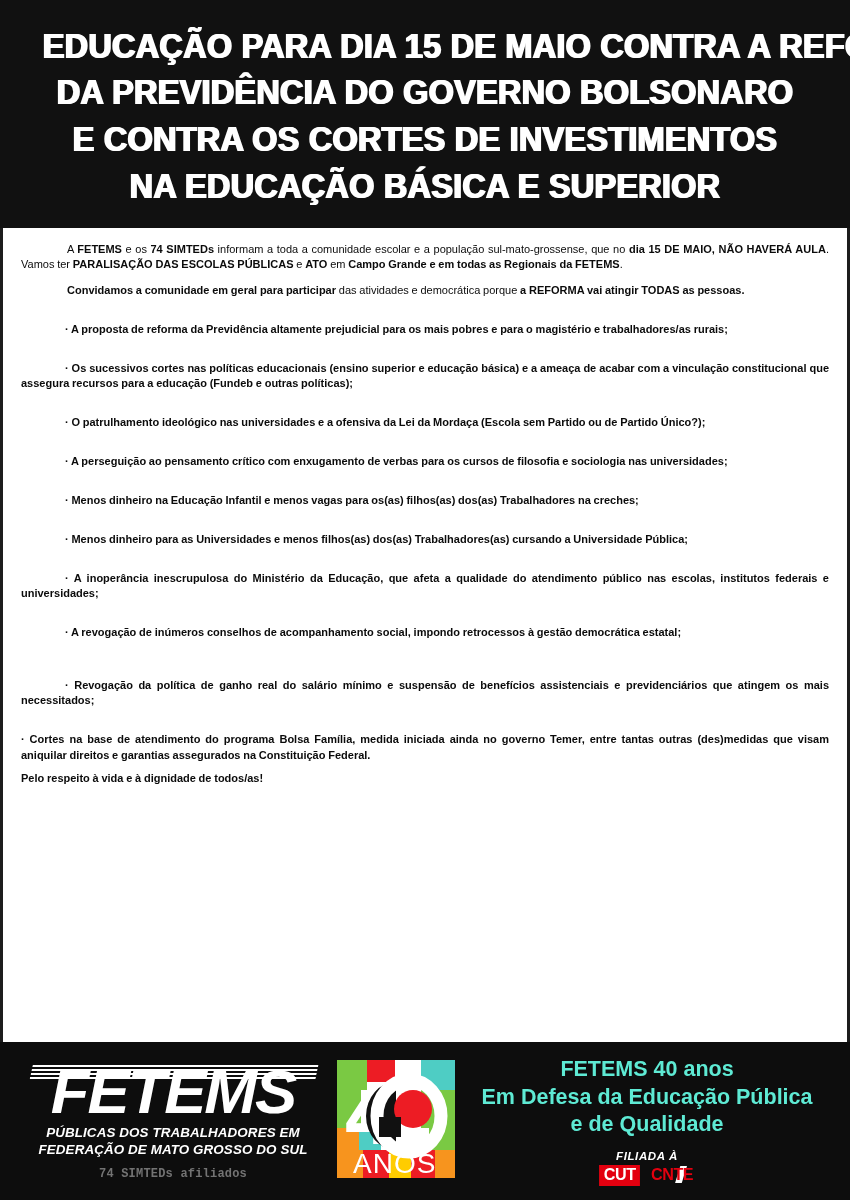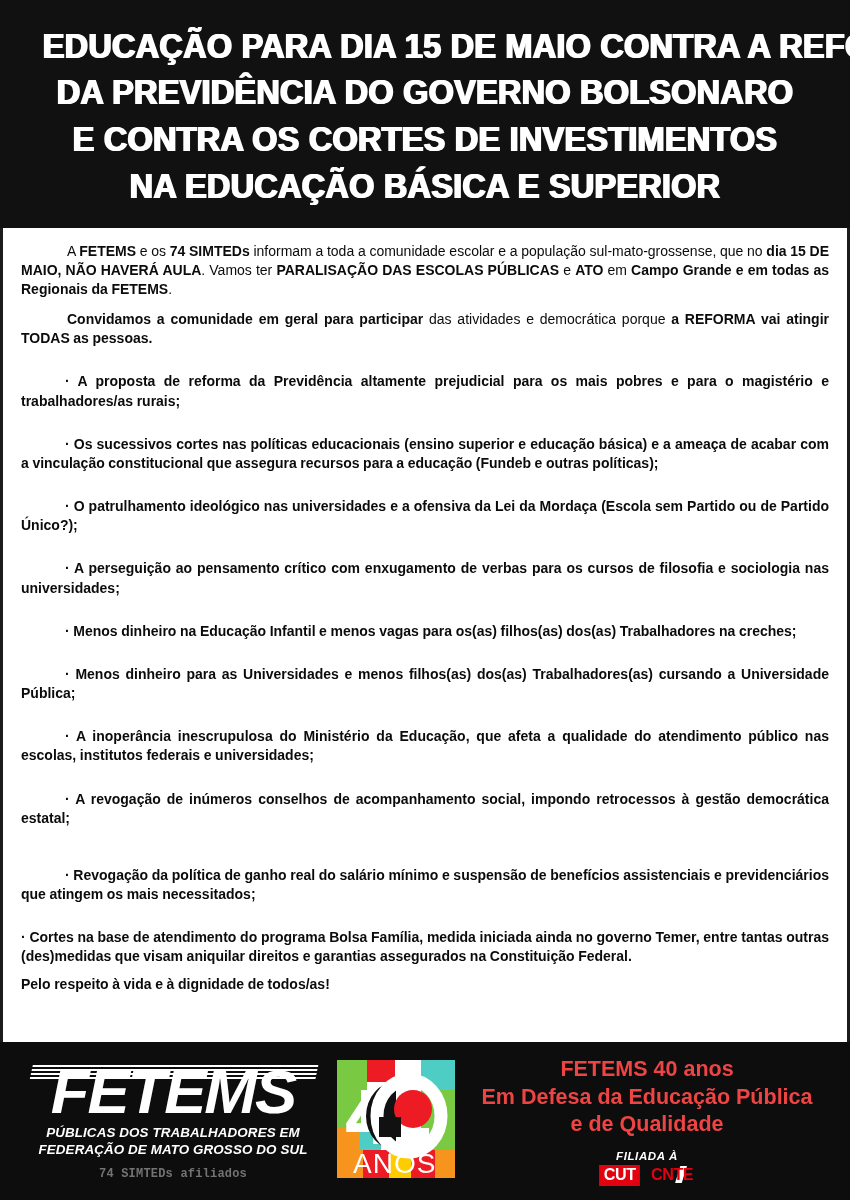"A FETEMS e os 74" .para { font-size: 14px -> 11px }
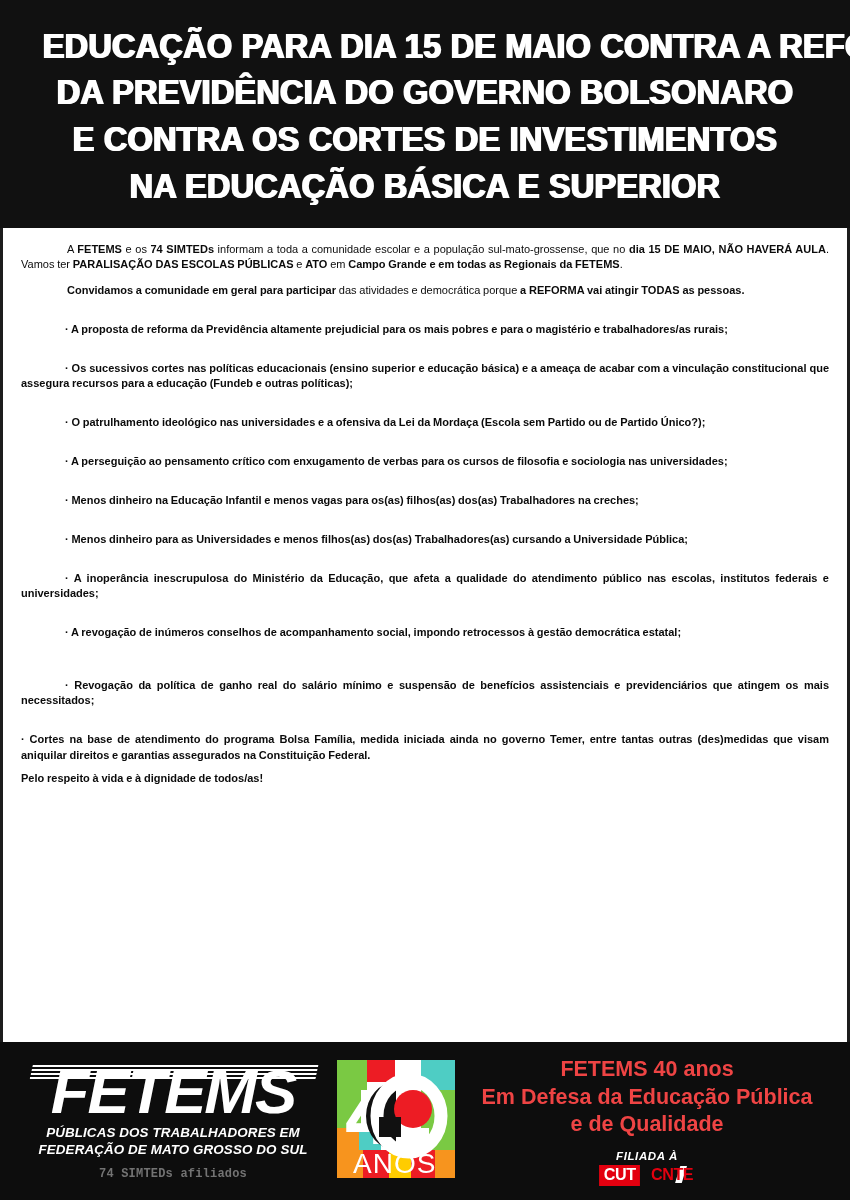"FETEMS 40 anos" .right-title { color: #ef4444 -> #5eead4 }
